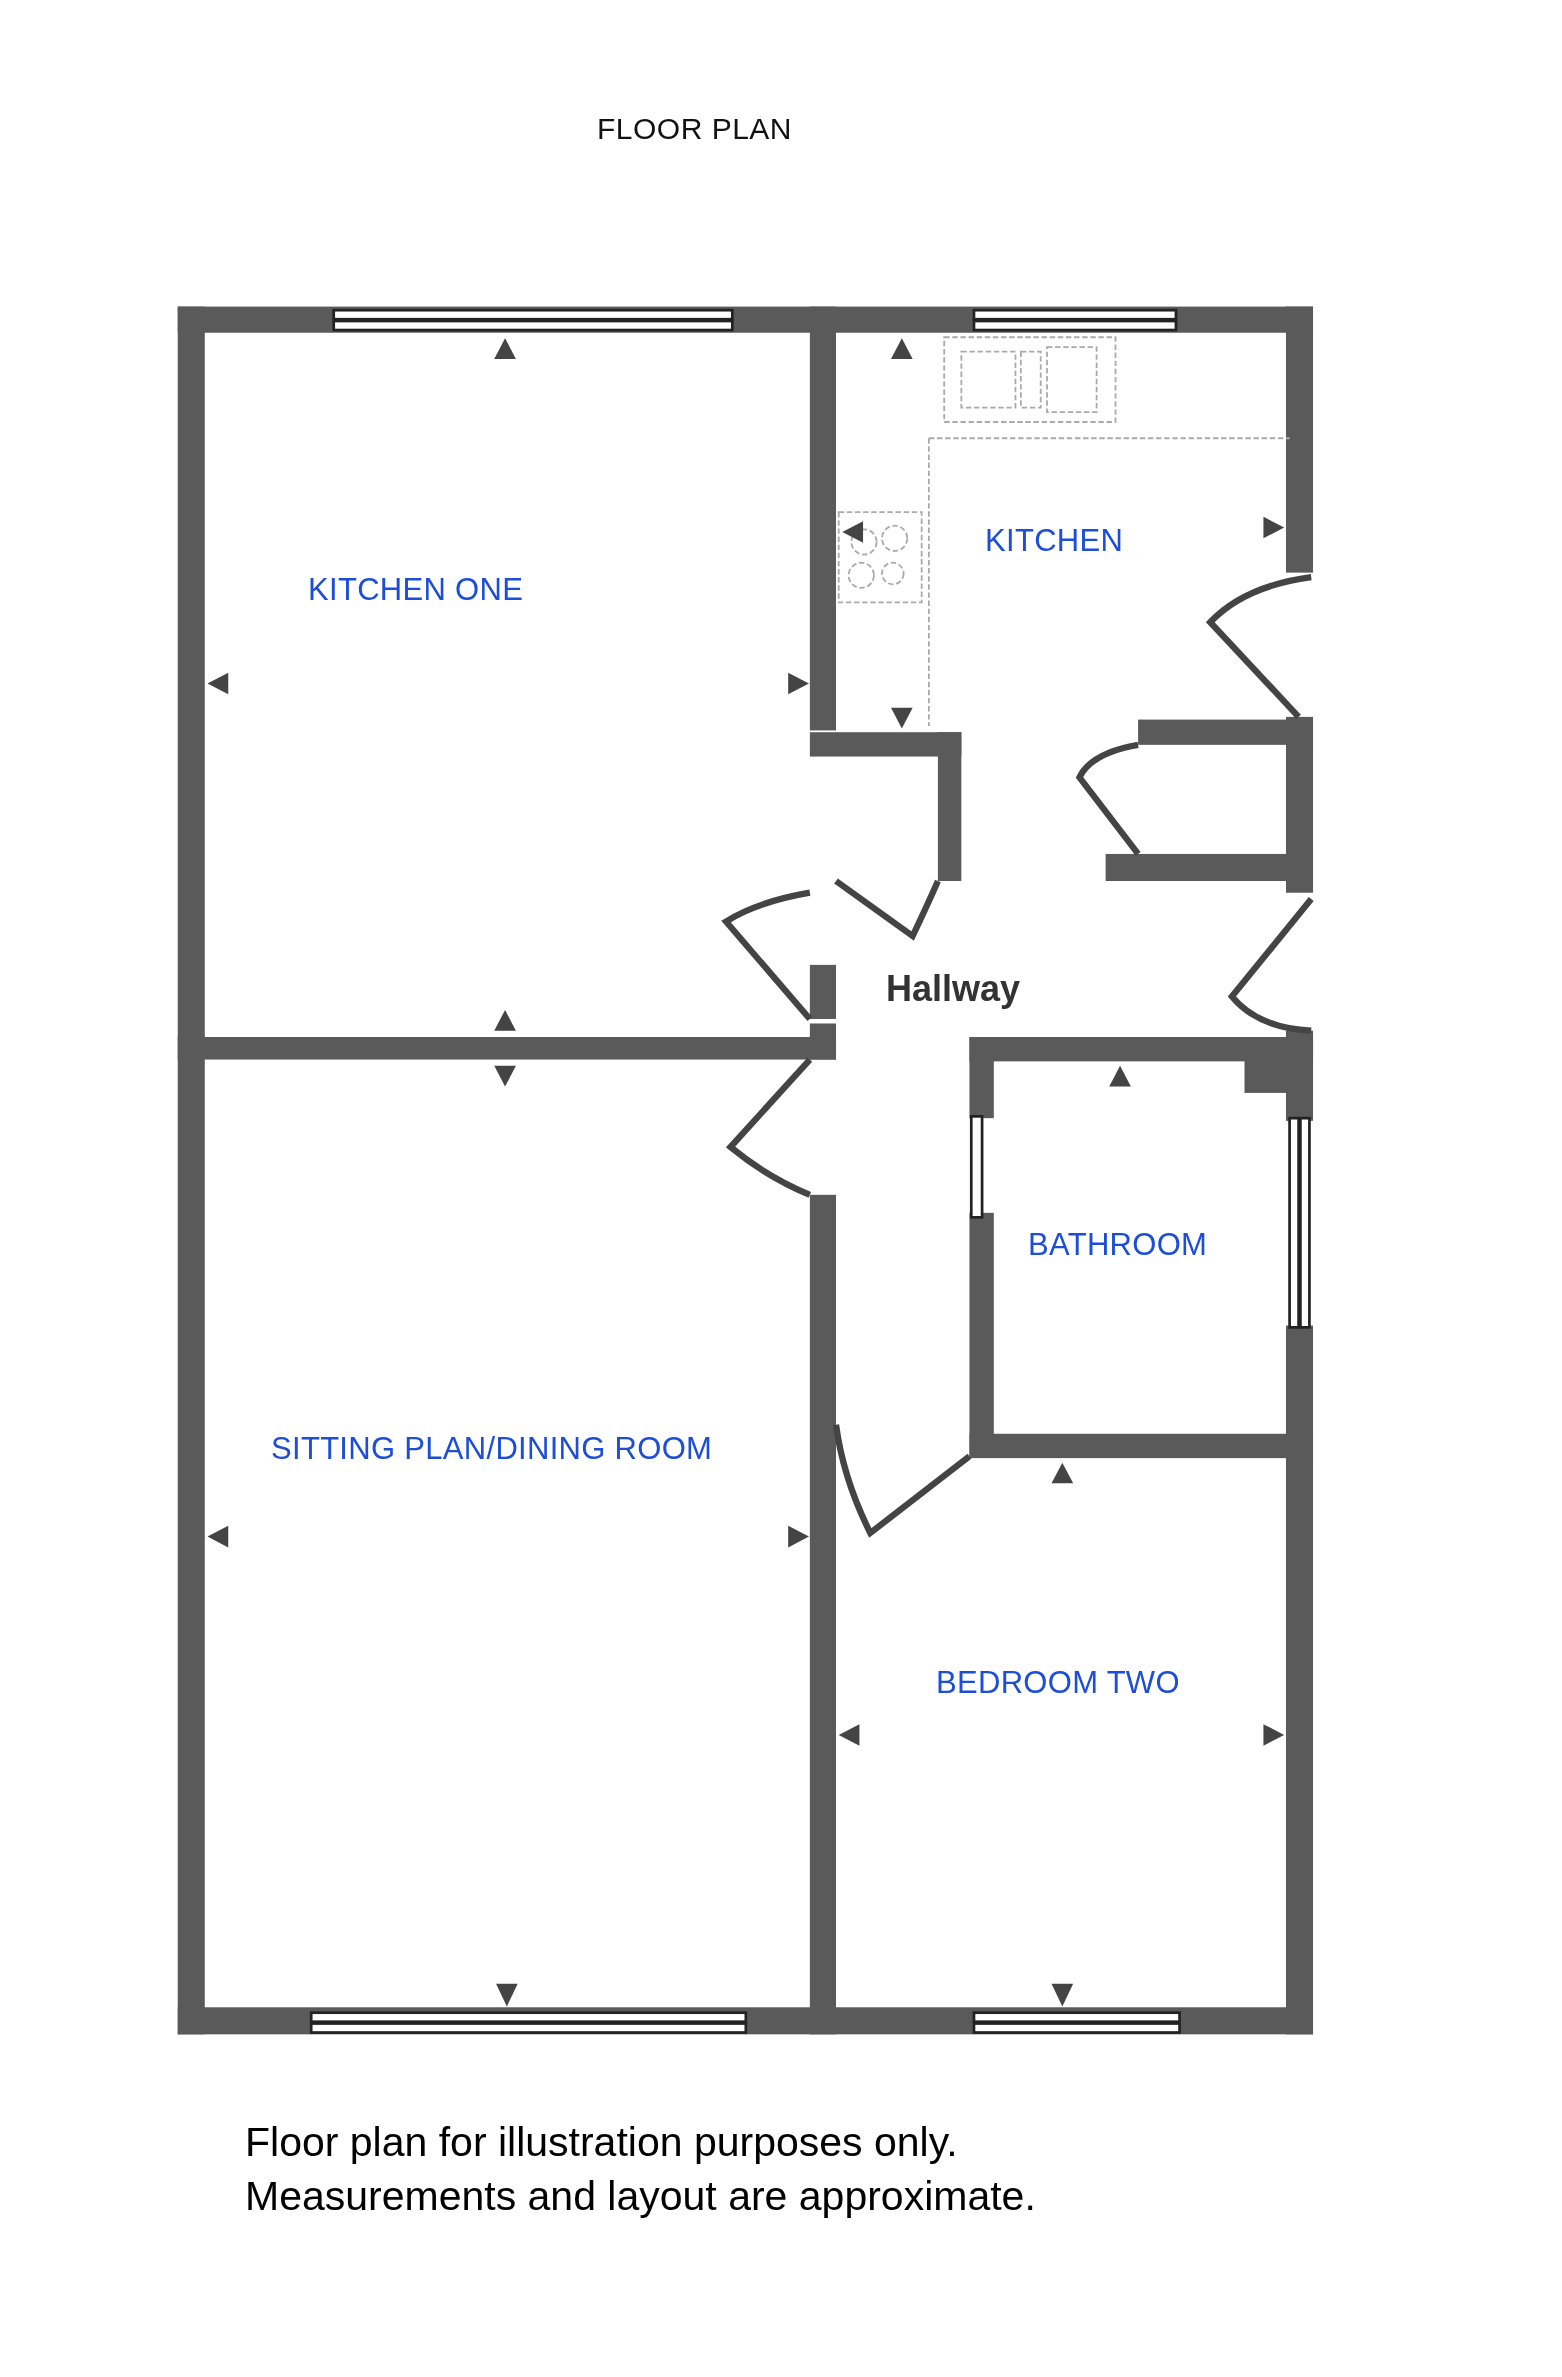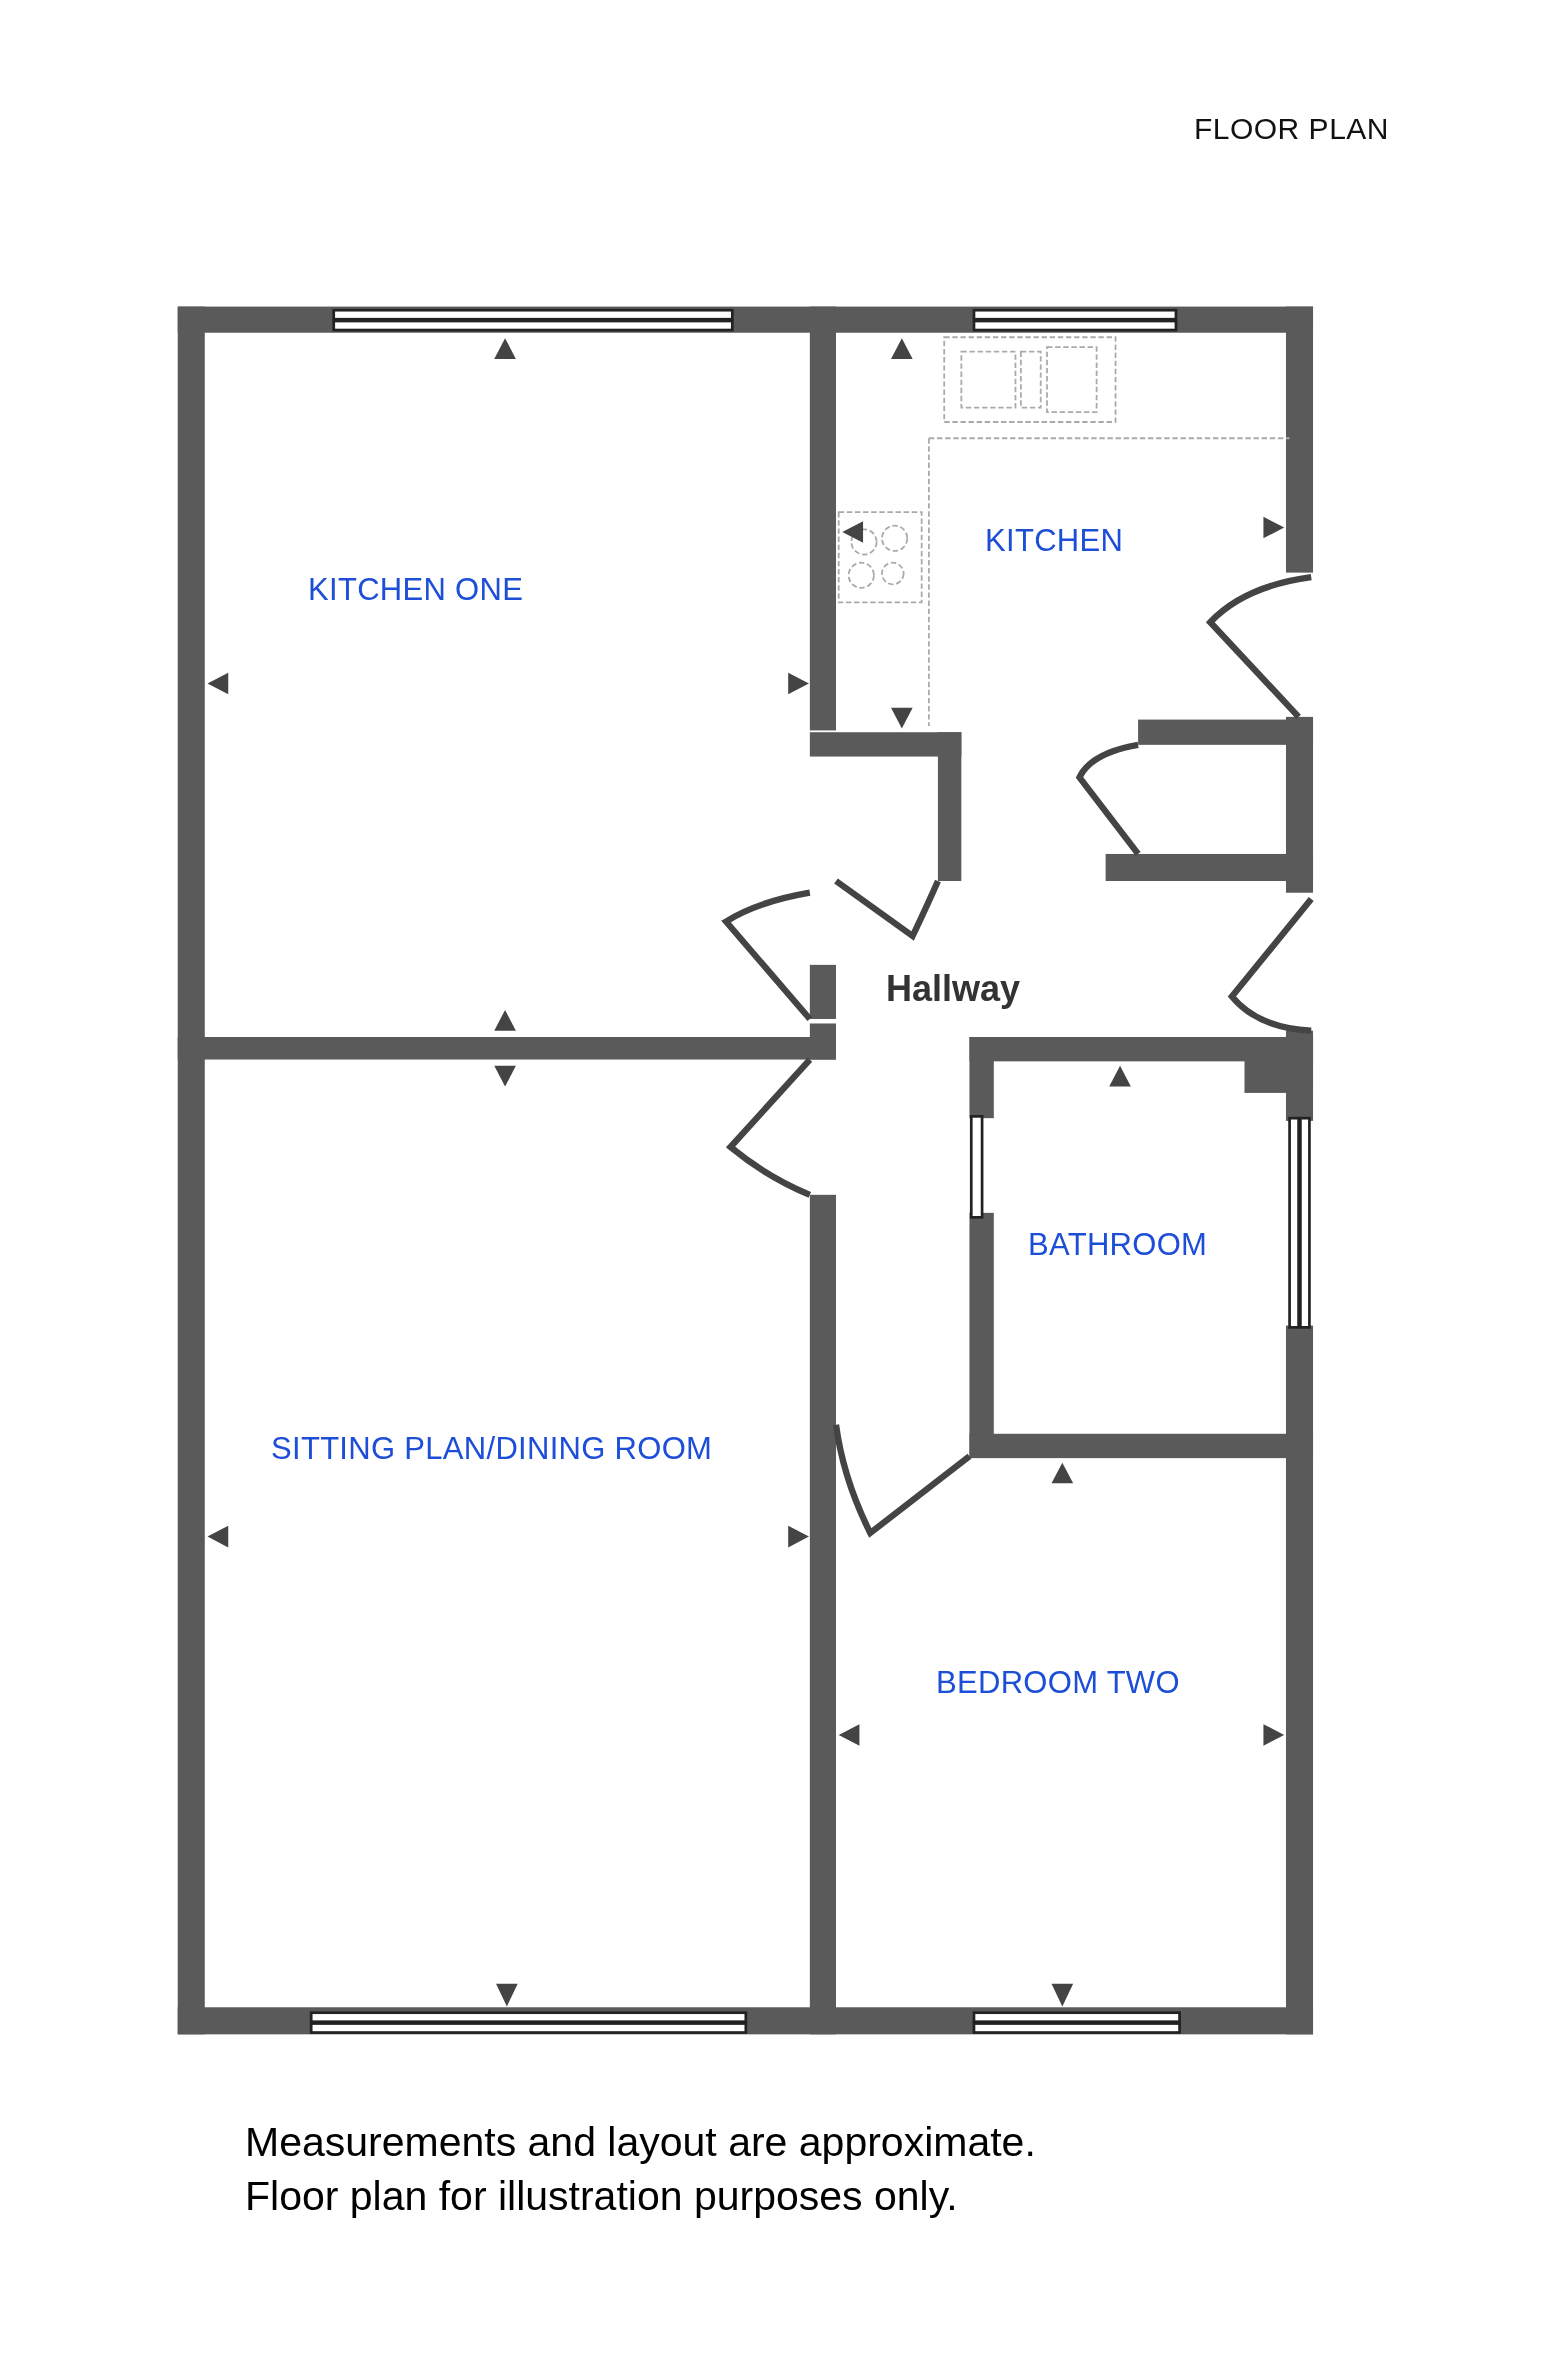"FLOOR PLAN" .title { text-align: right -> center }
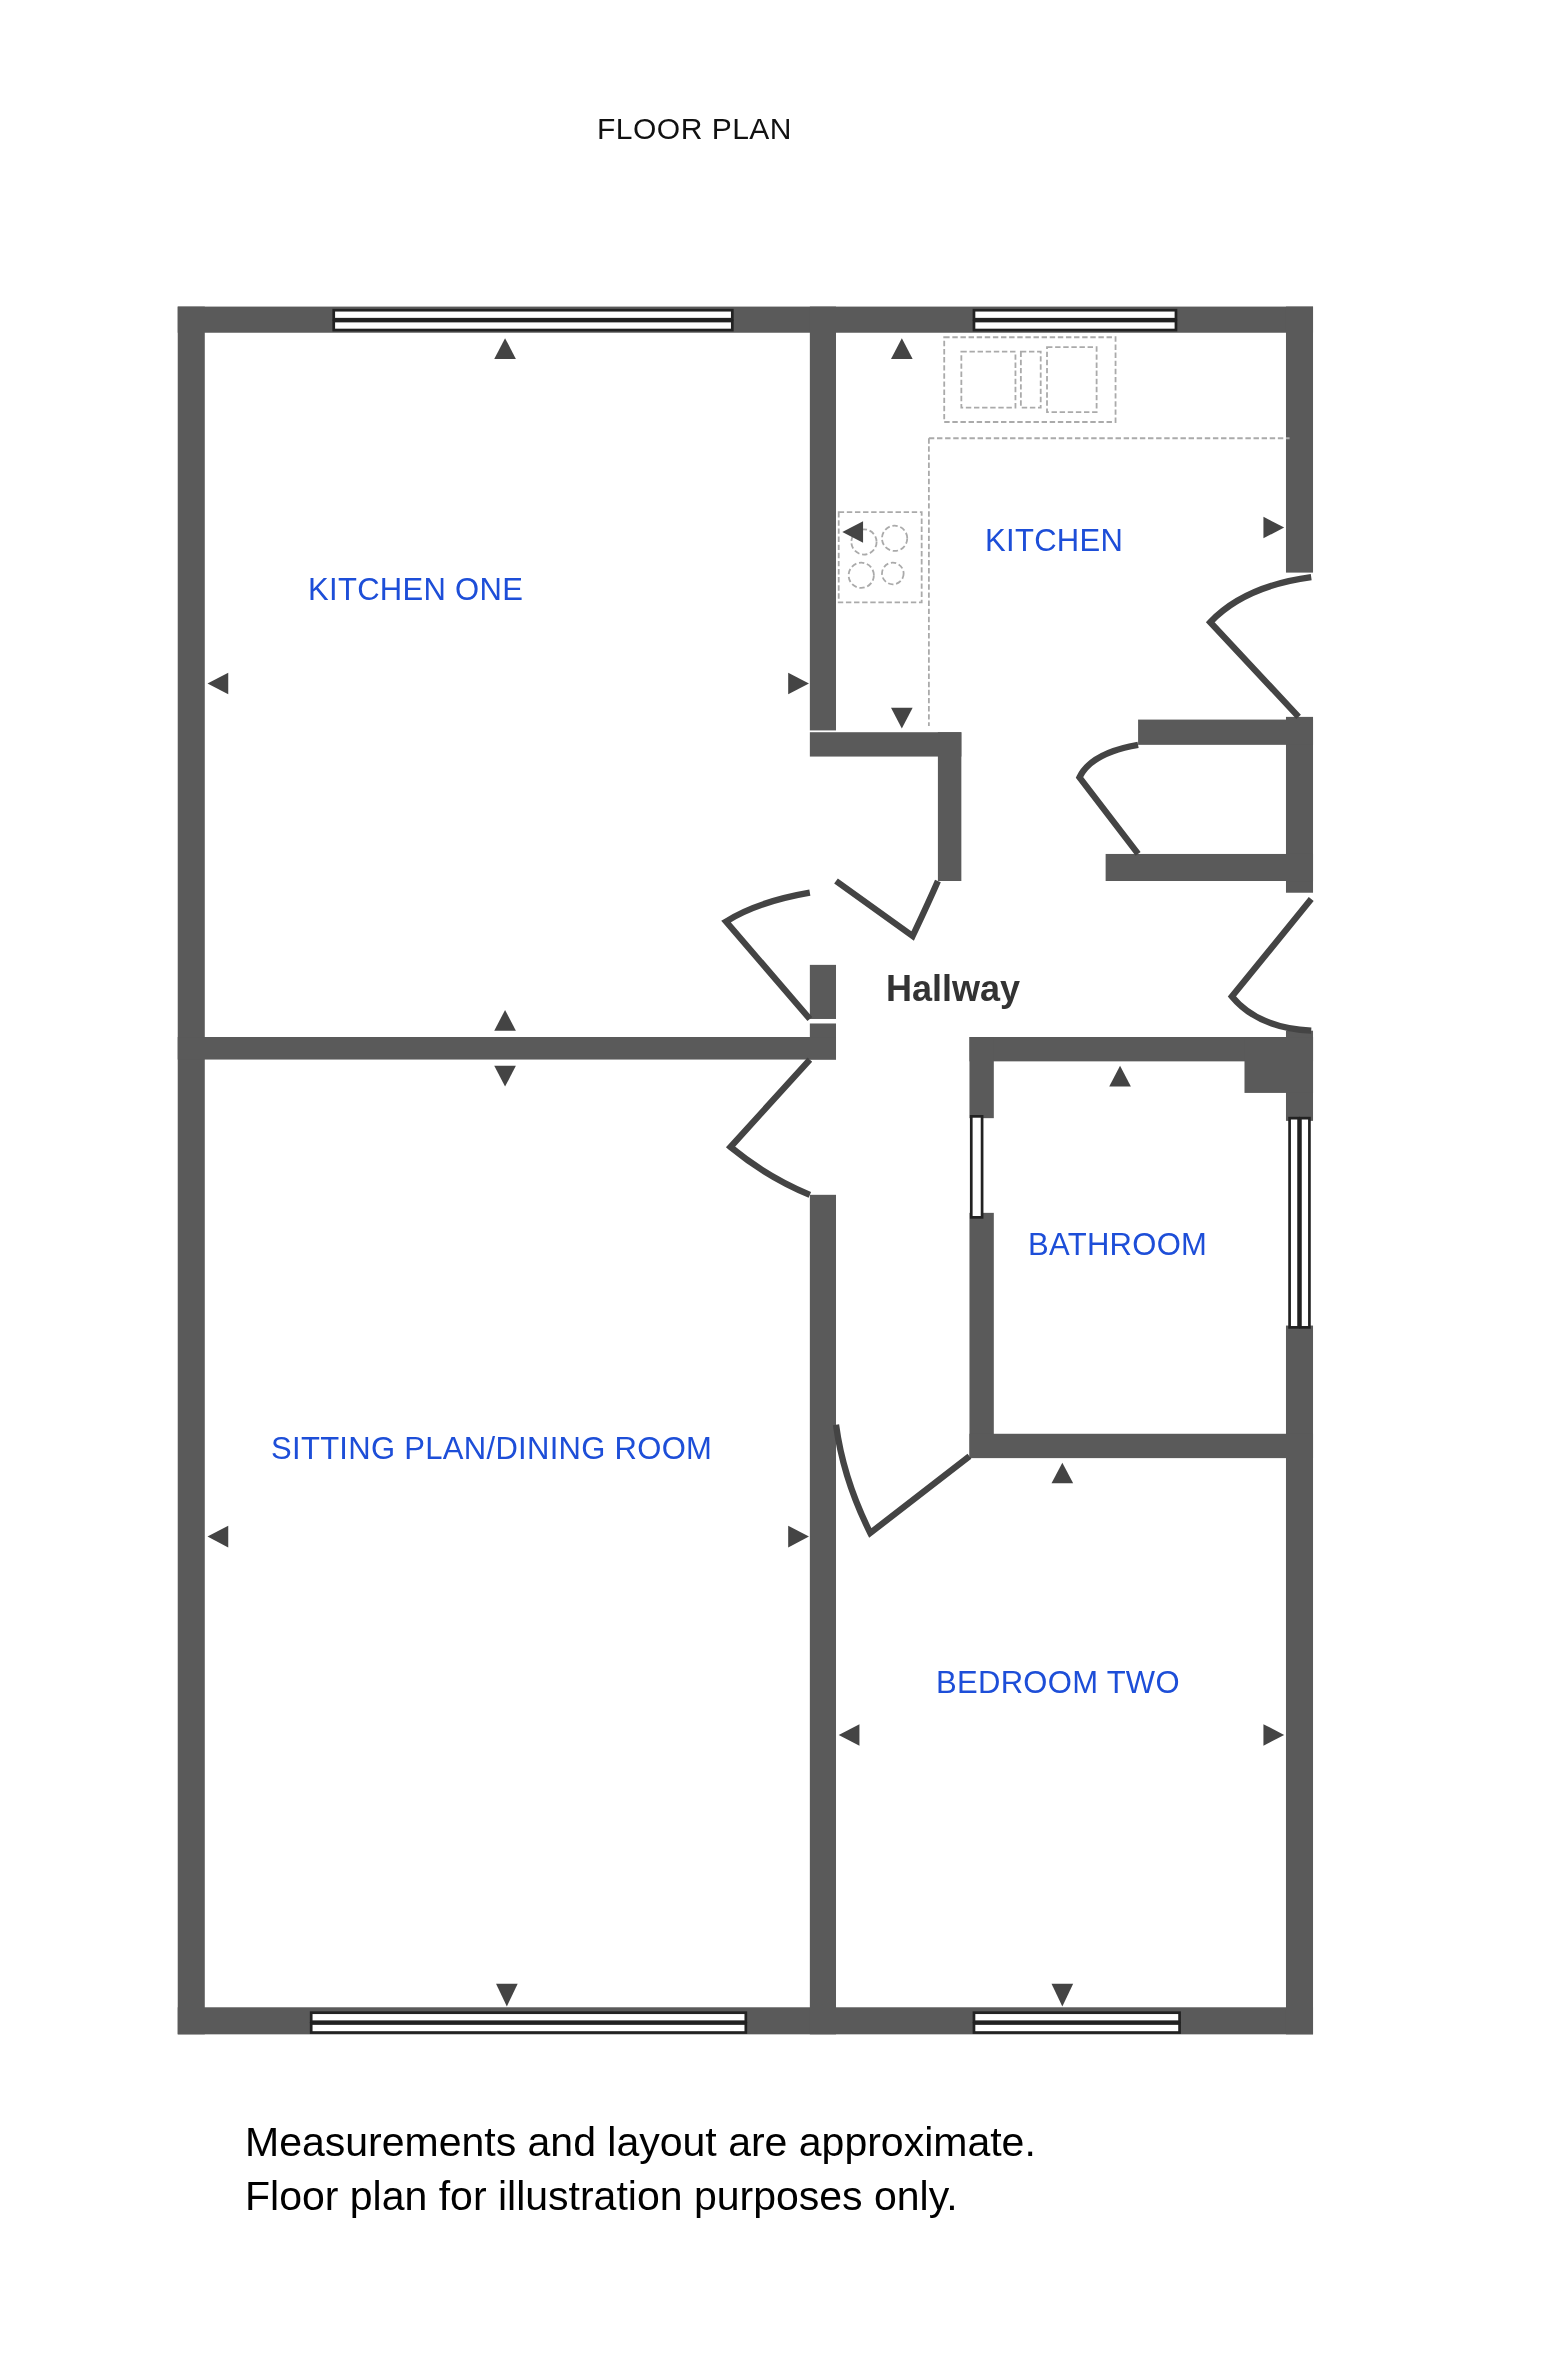"Measurements and layout are approximate." div { order: before "Floor plan for illustration purposes" -> after "Floor plan for illustration purposes" }
